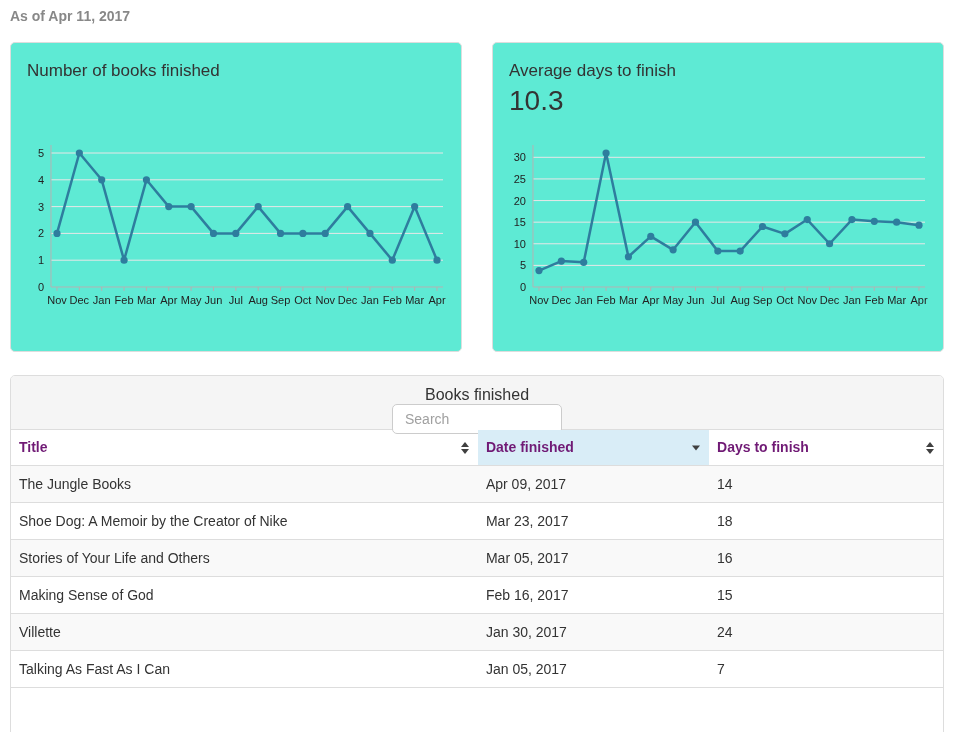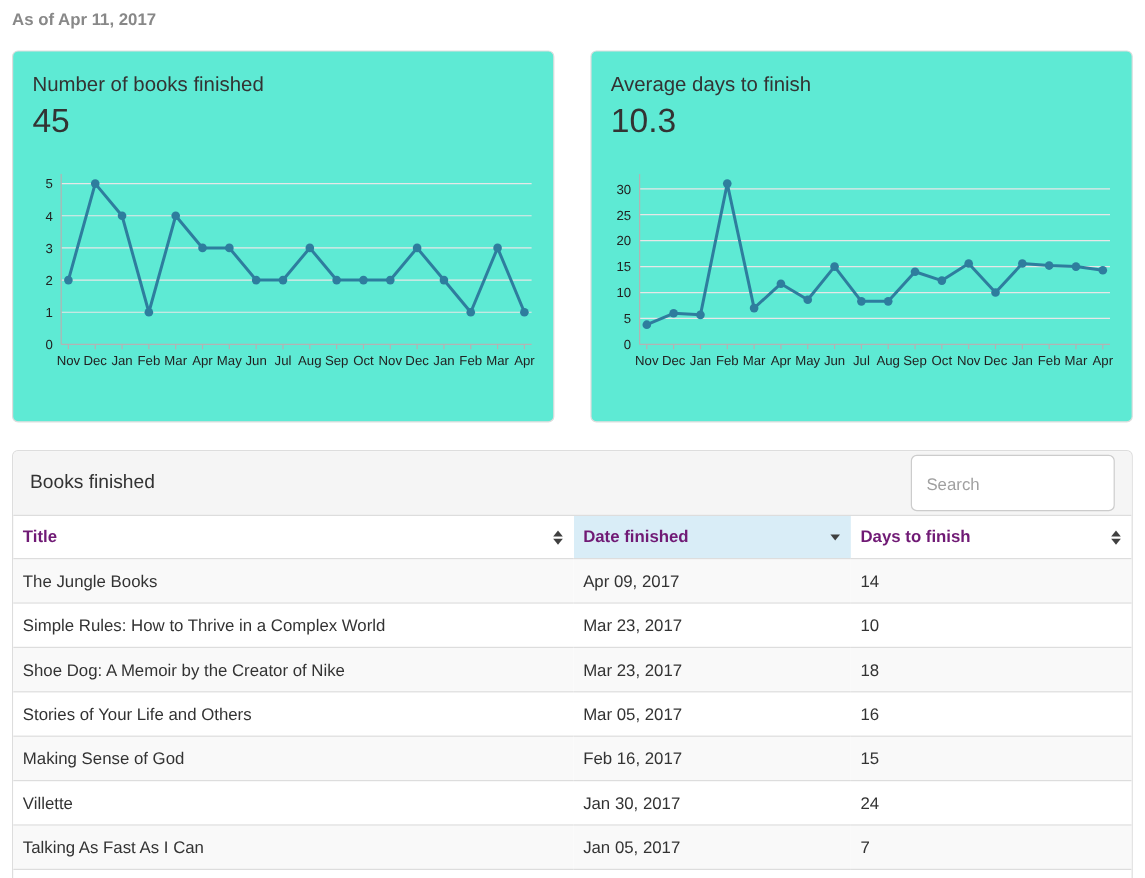"45" div.card-value { html: <div>45</div> -> none }
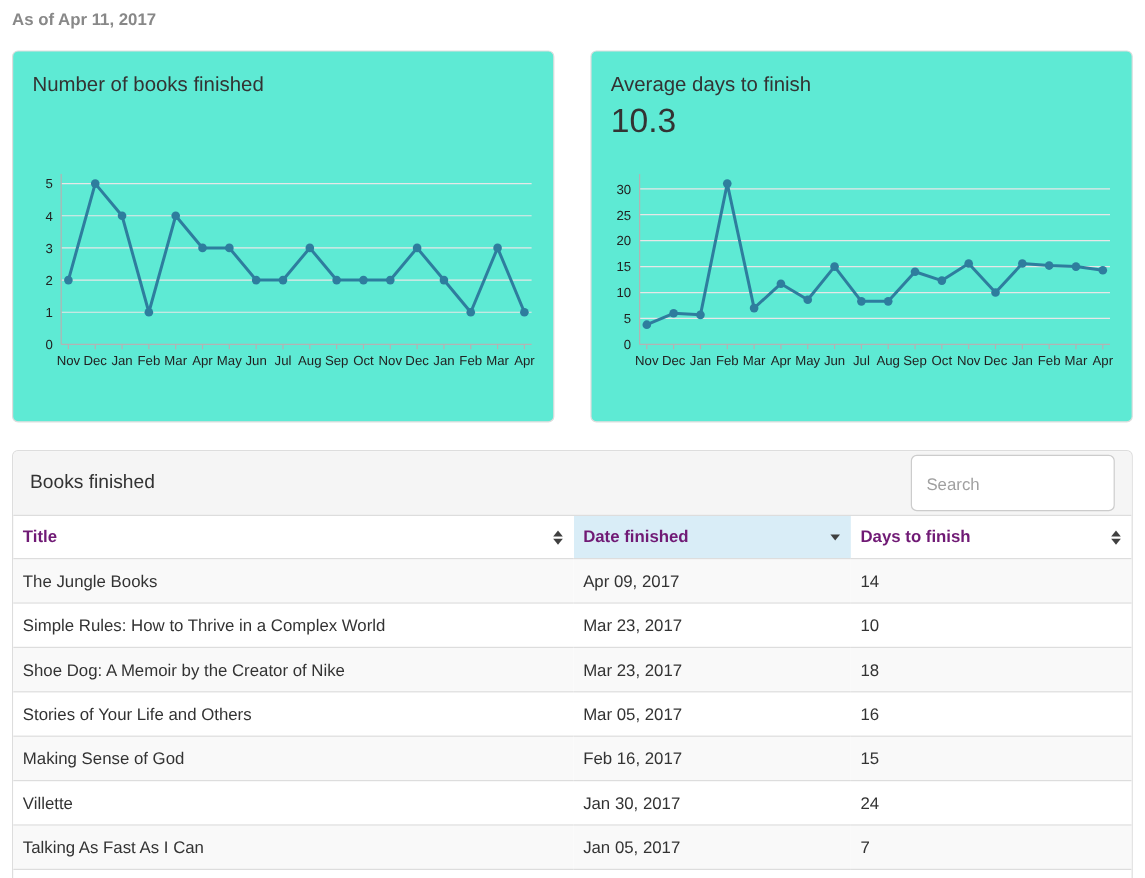"Books finished" .panel-heading { flex-direction: none -> column; justify-content: space-between -> none }
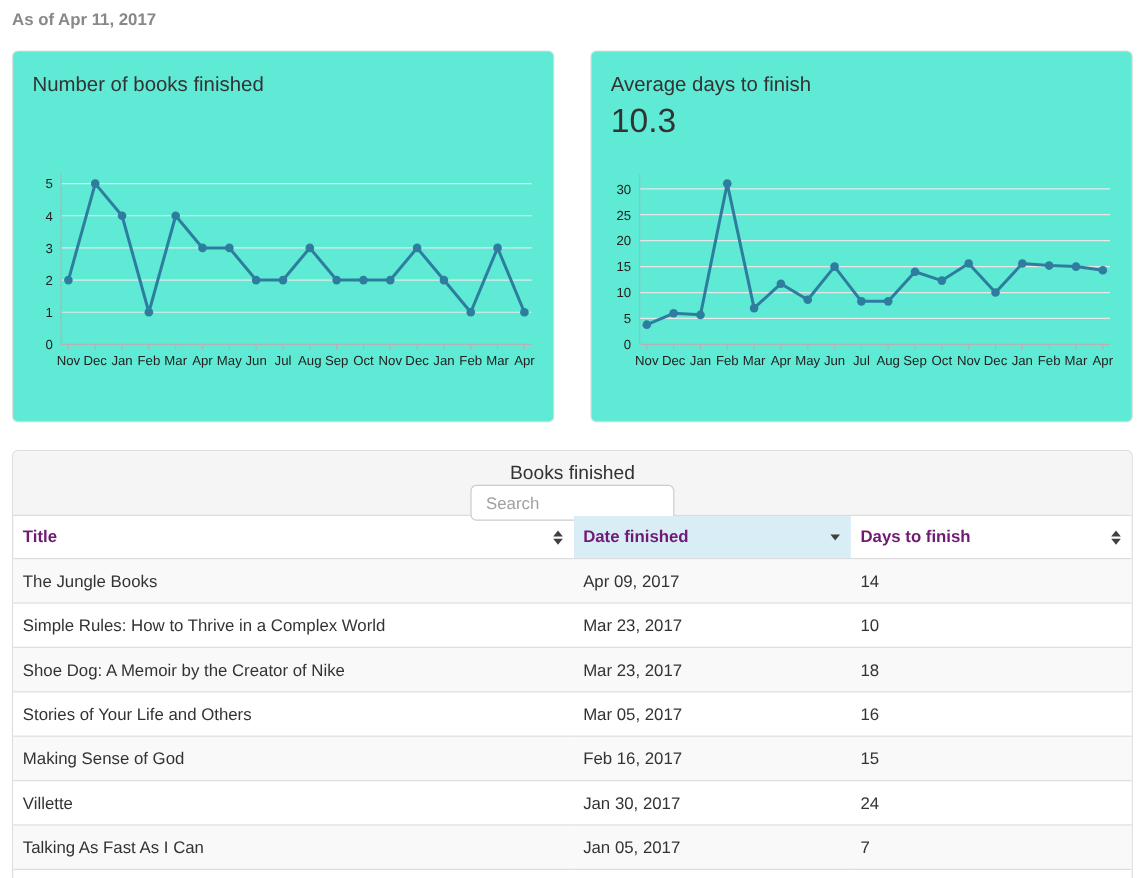"Simple Rules: How to Thrive" tr { html: <tr> <td>Simple Rules: How to Thrive in a Complex World</td> <td>Mar 23, 2017</td> <td>10</td> </tr> -> none }
